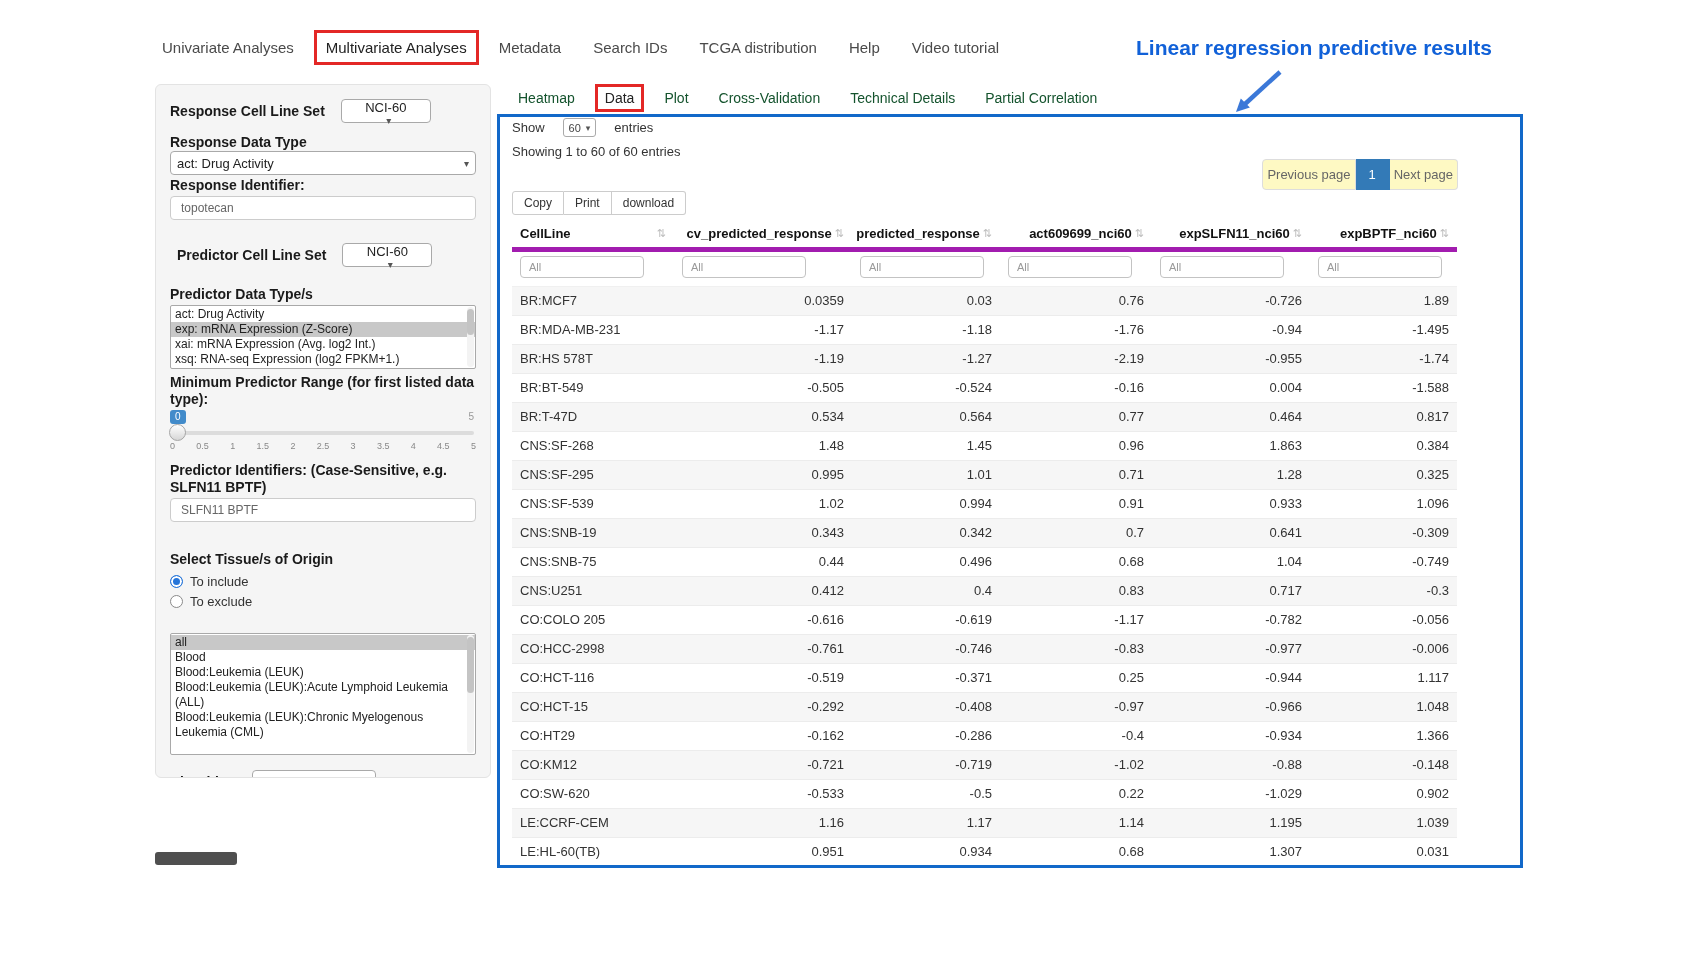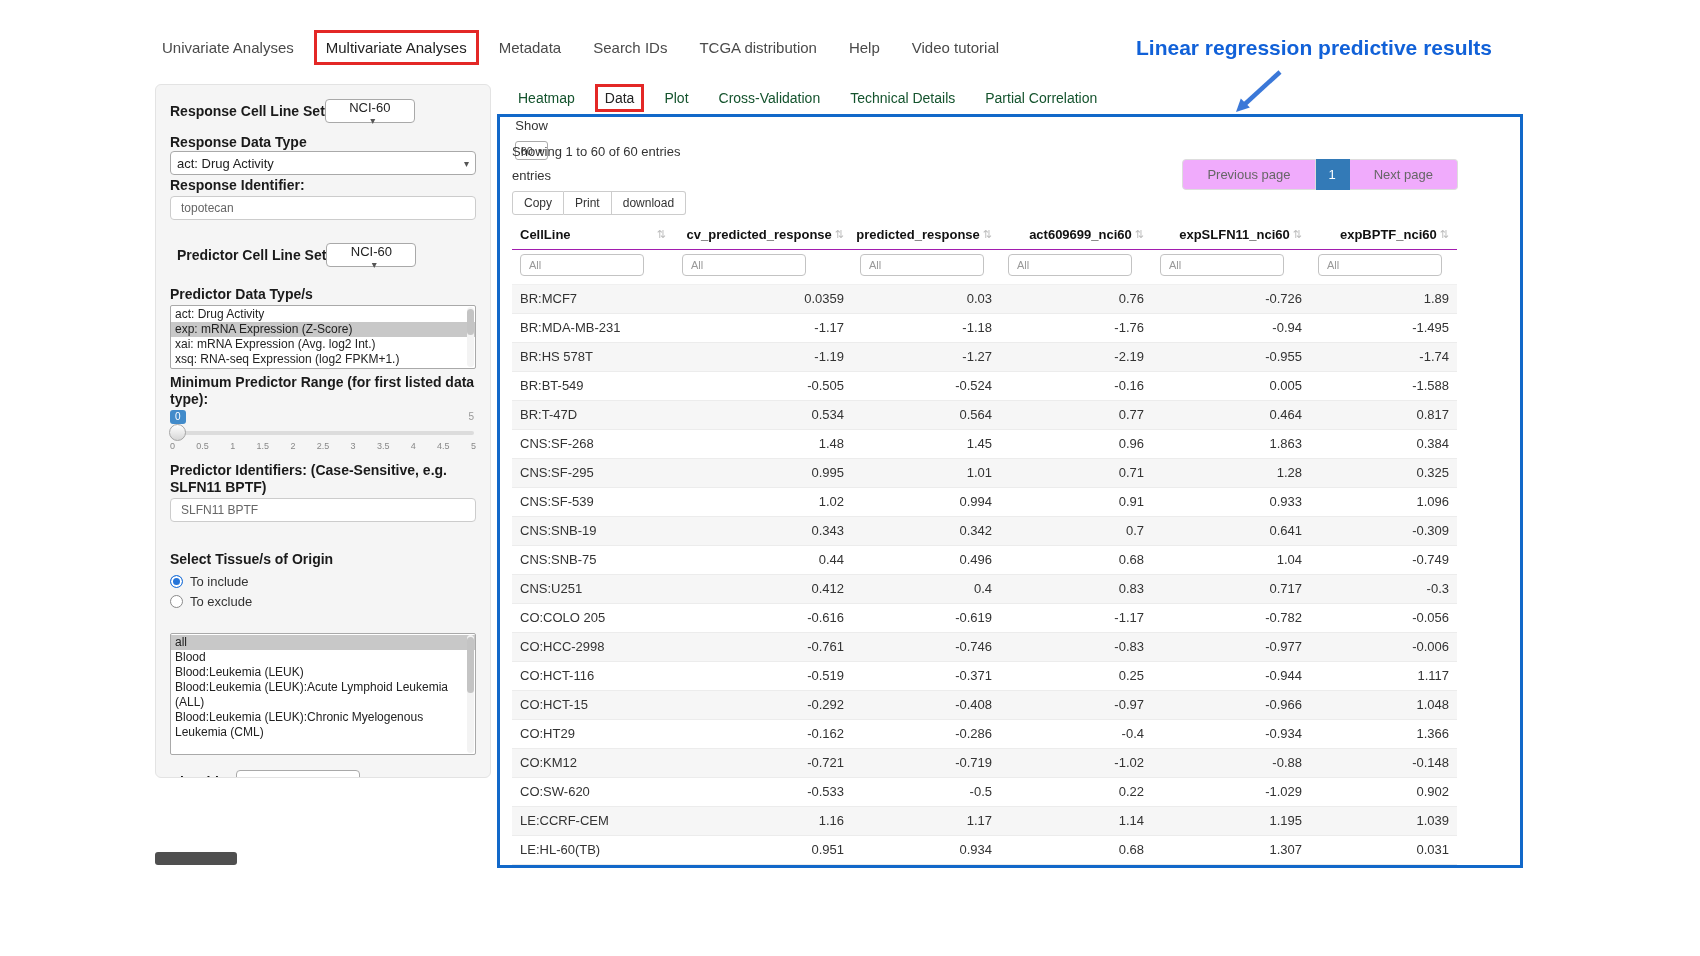"Response Cell Line Set" .inline-row { gap: 0 -> 16px }
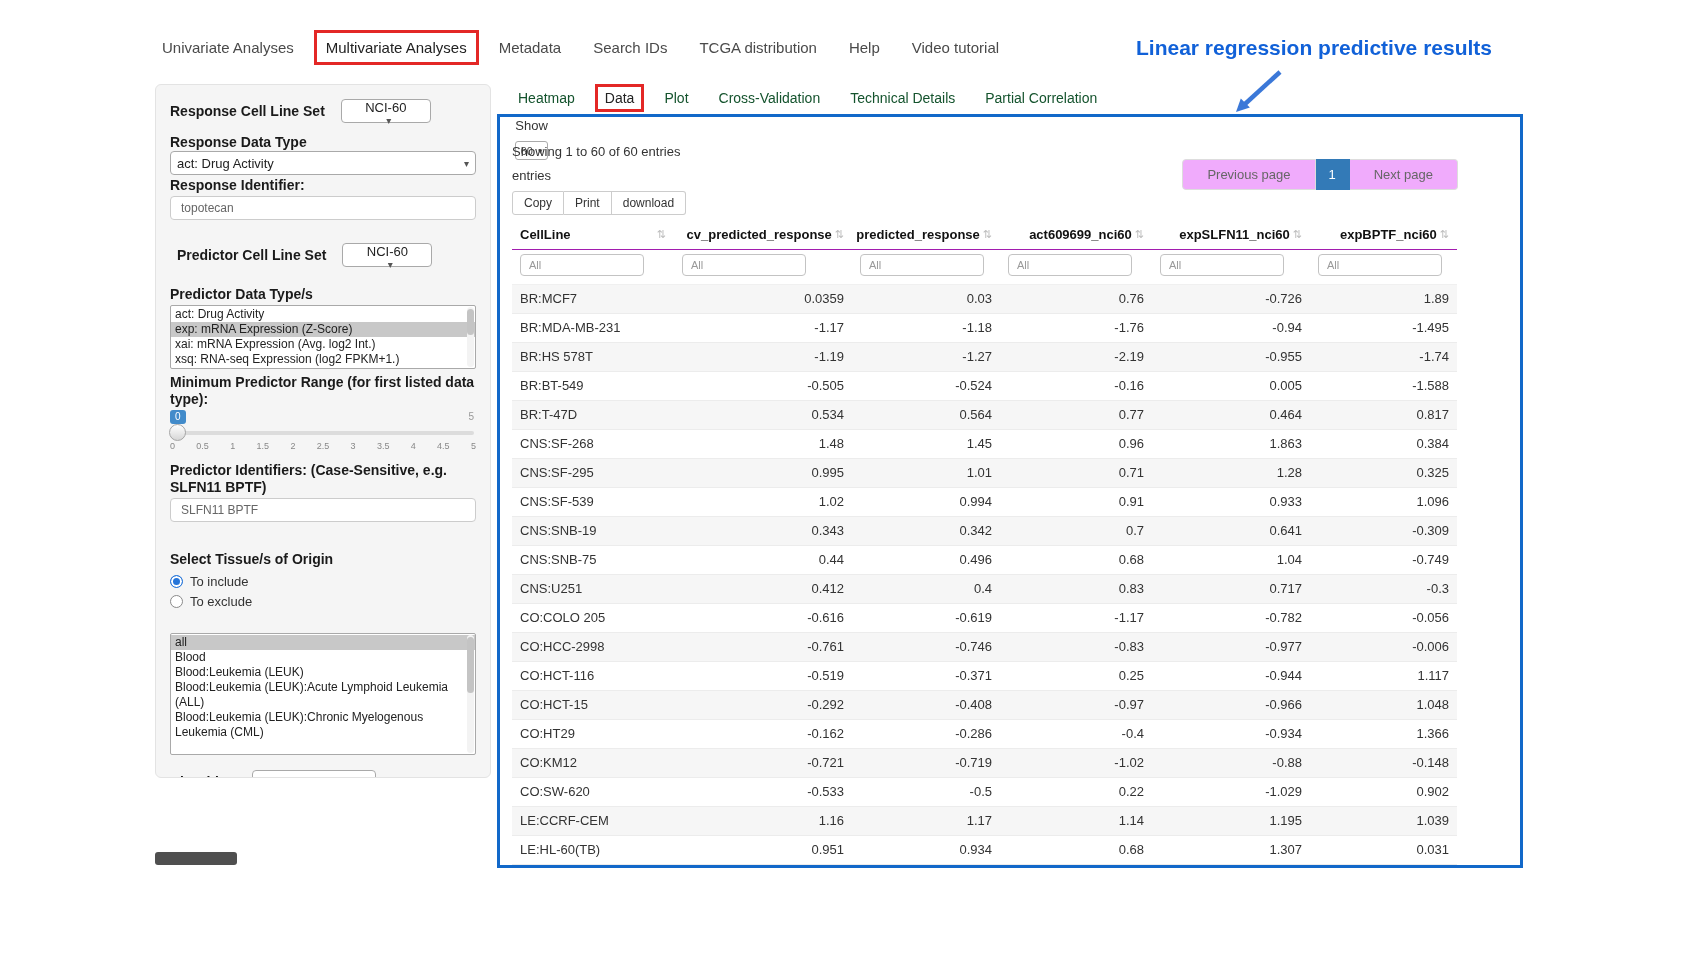"Show" .show-row { flex-direction: column -> none; gap: 8px -> 18px }
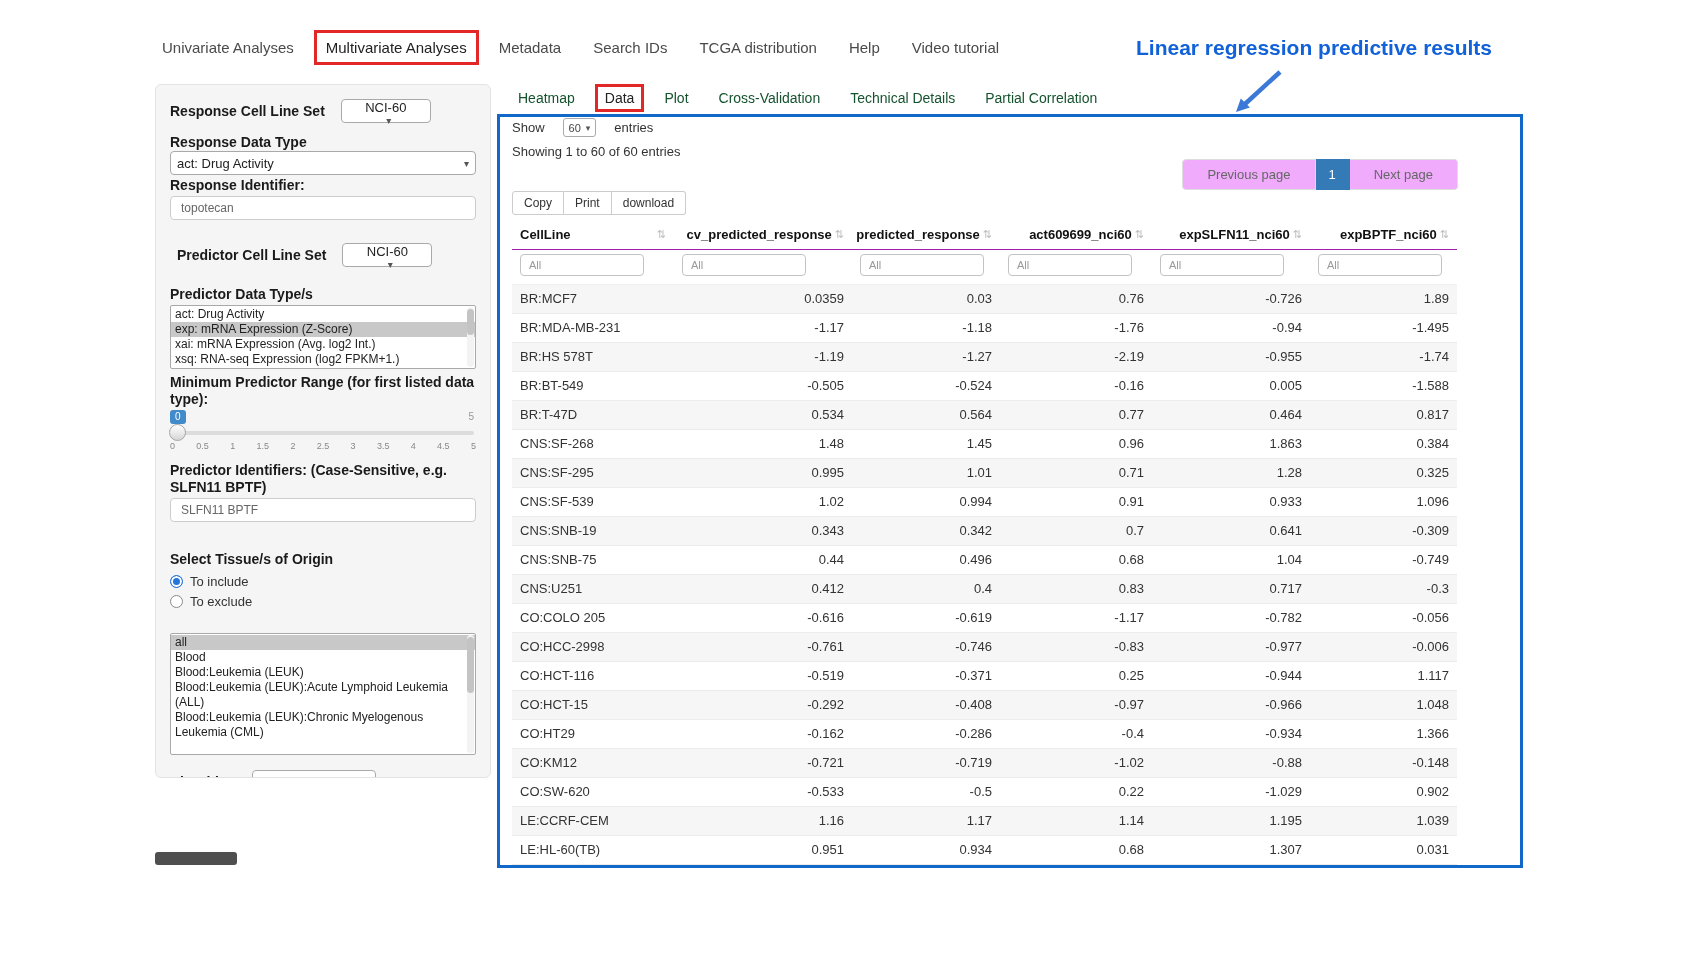"Previous page" .page-btn { background: #f0abfc -> #fef9c3; padding: 7px 24px -> 7px 4px }
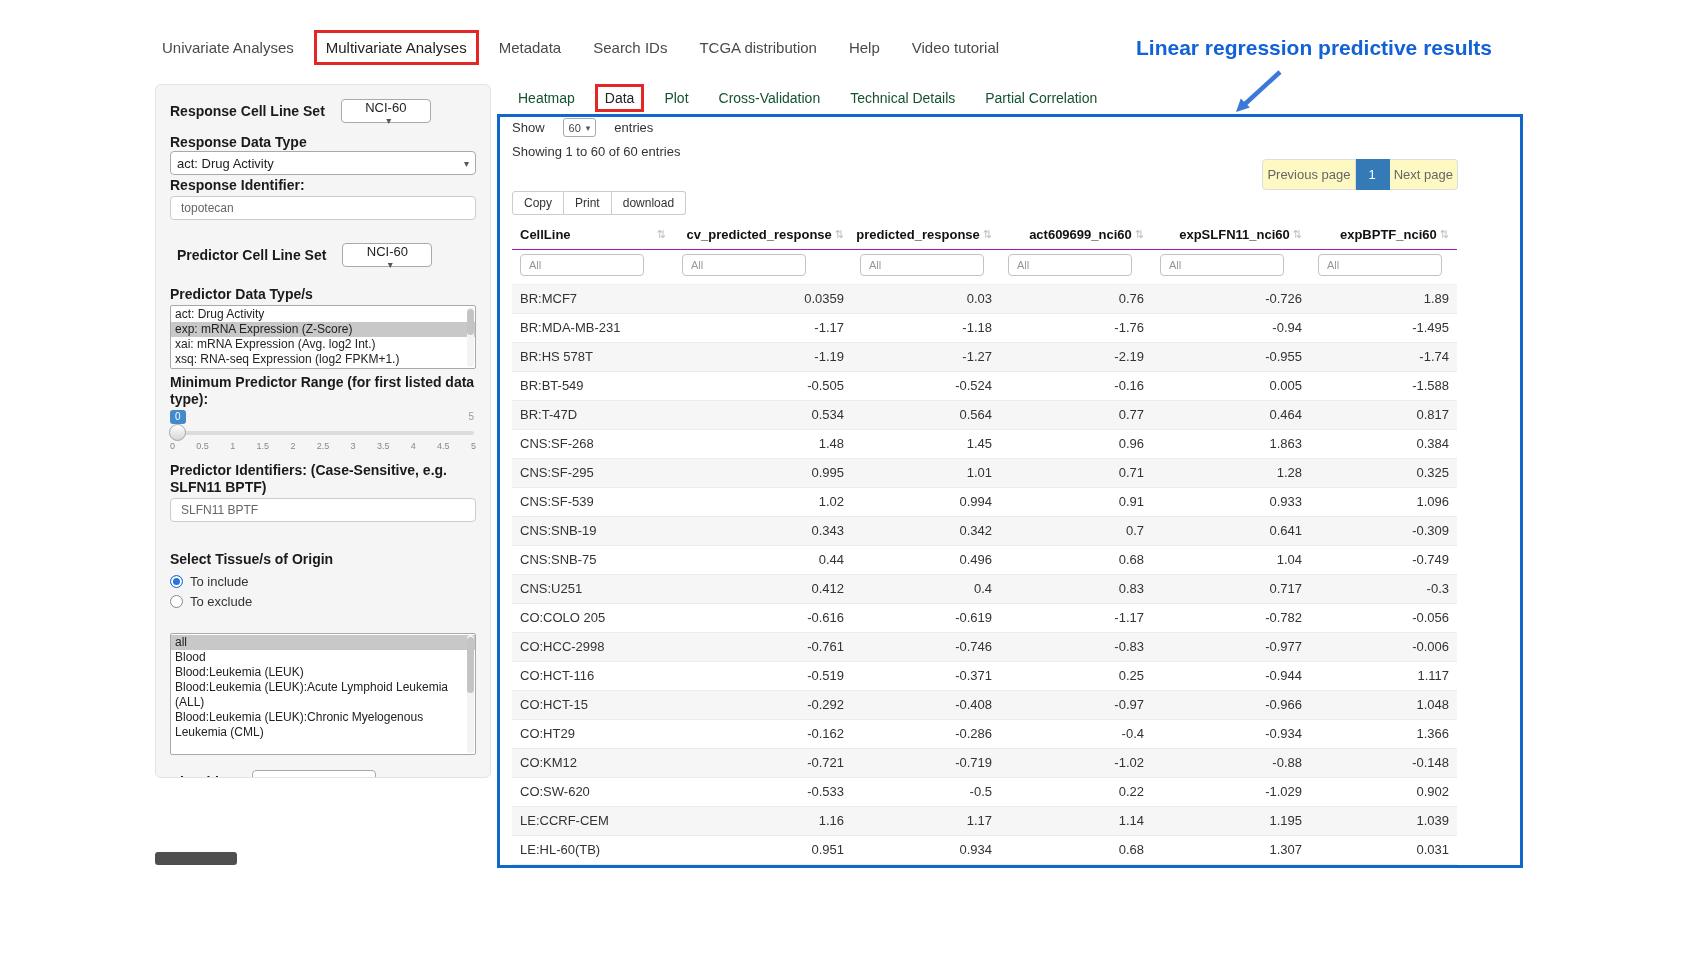"CellLine" thead th { border-bottom: 1px solid #a21caf -> 5px solid #a21caf }
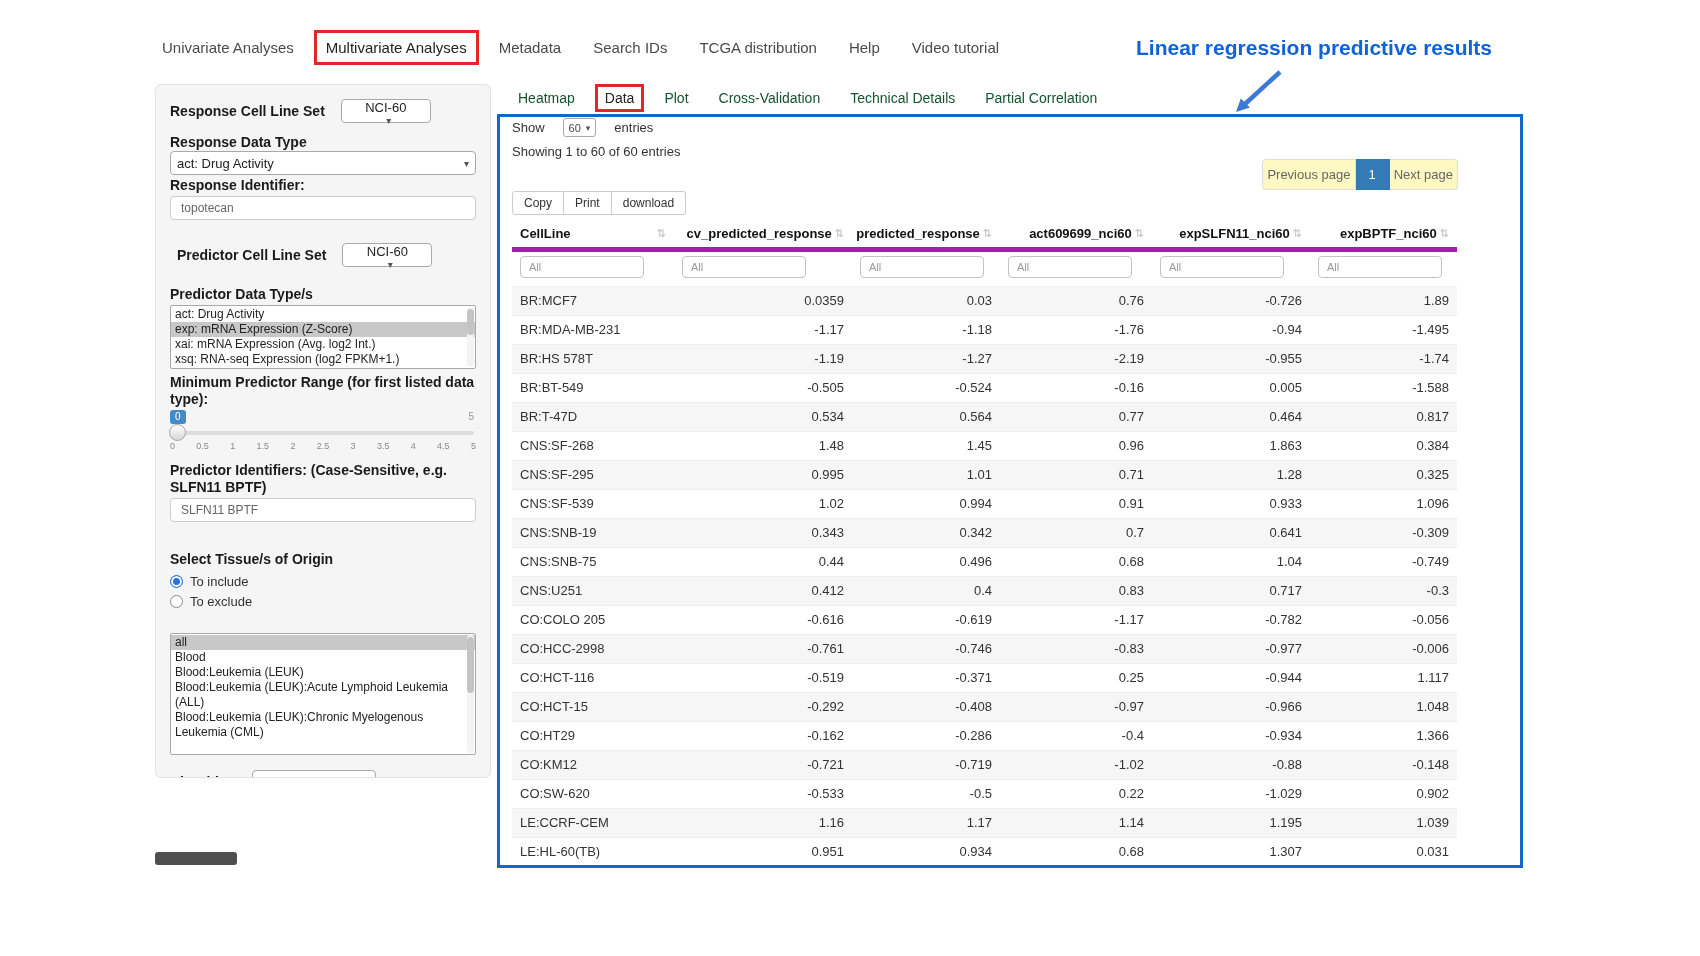"0.005" td.cell-num { text: 0.005 -> 0.004 }
